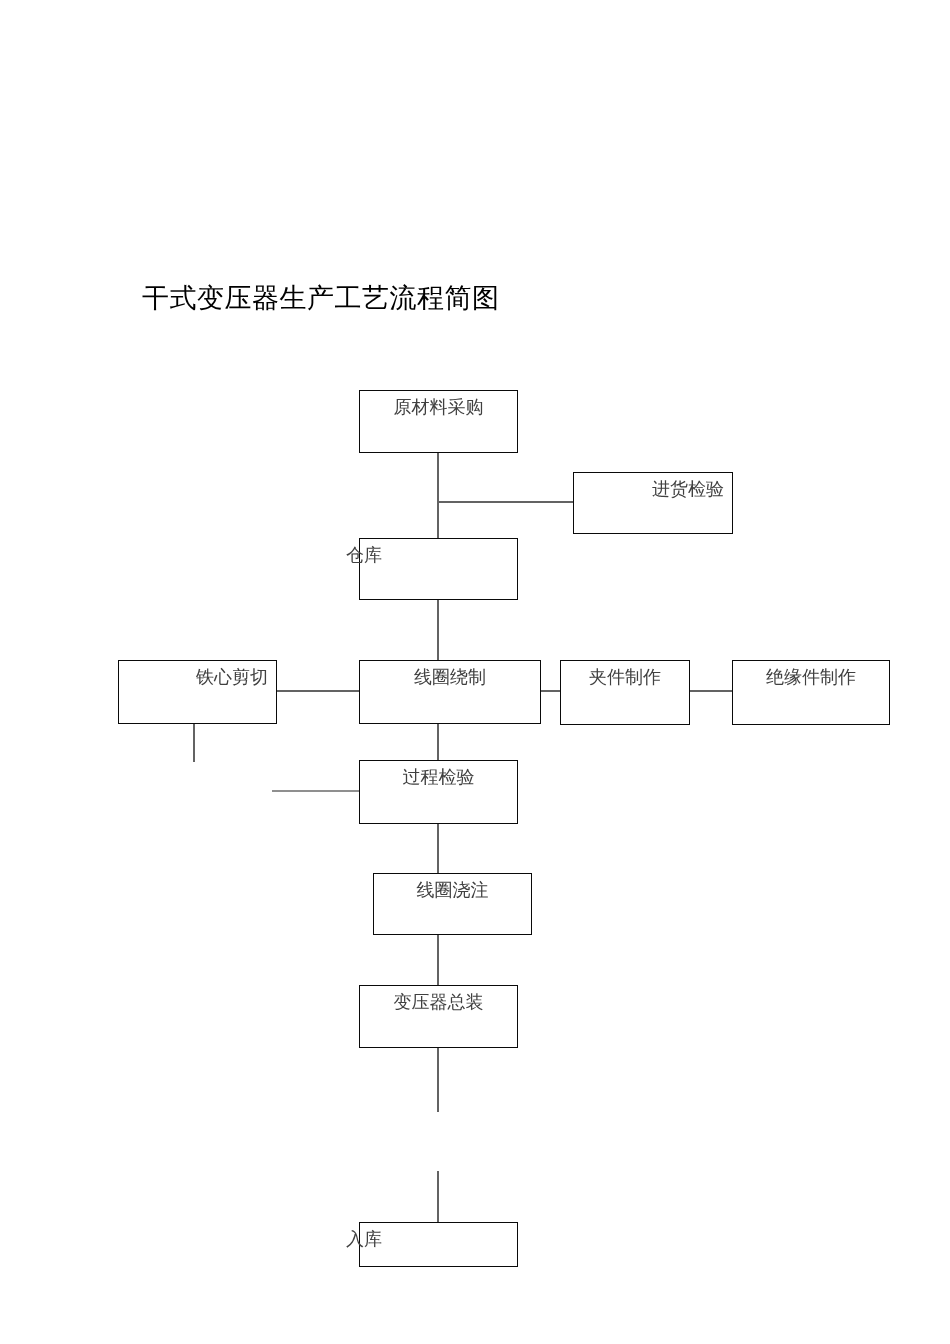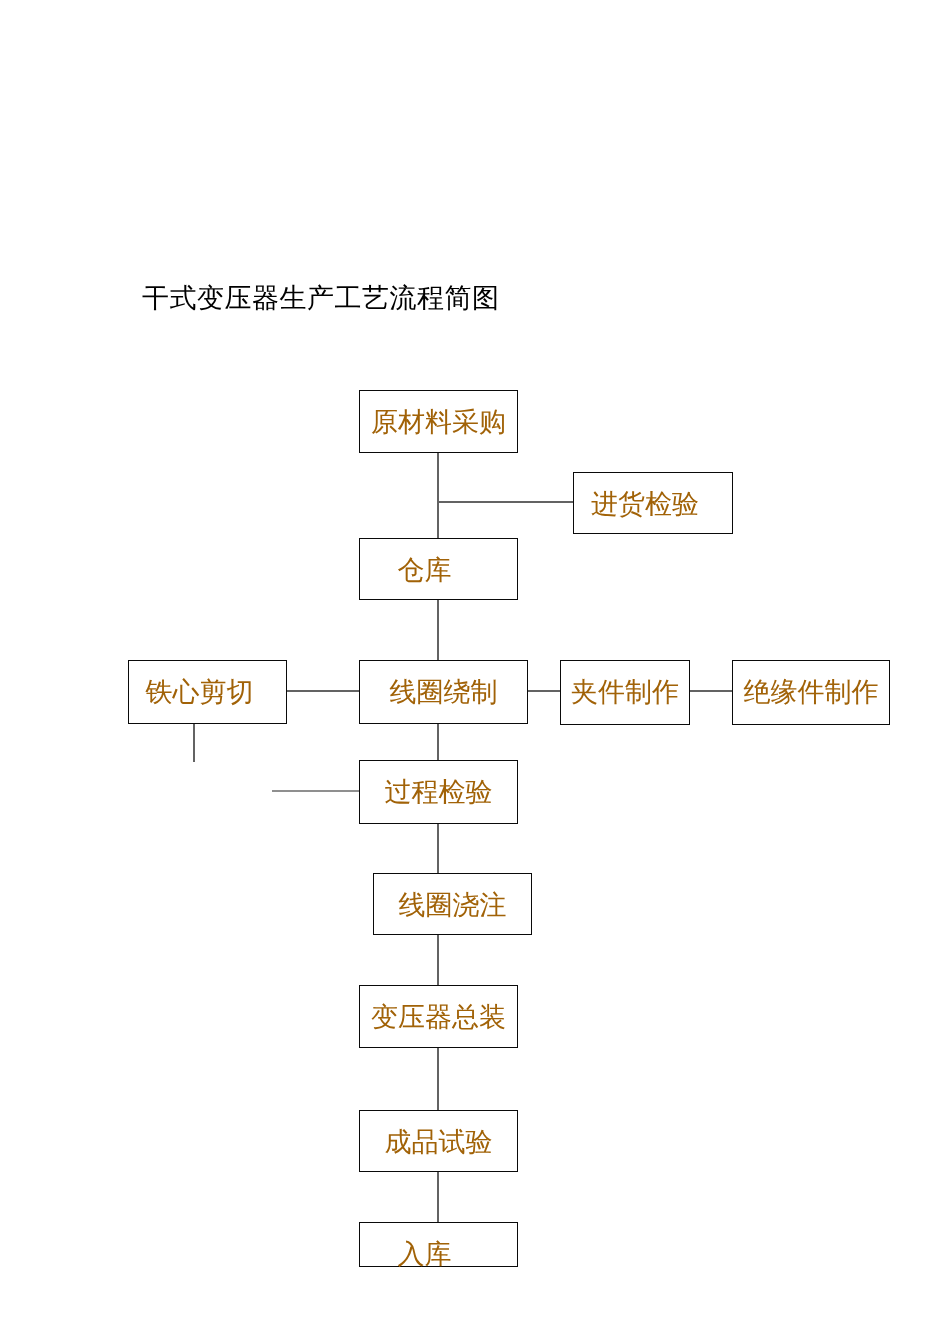"原材料采购" .node .label { color: #a16207 -> #404040; font-size: 27px -> 18px; margin-top: 15px -> none }
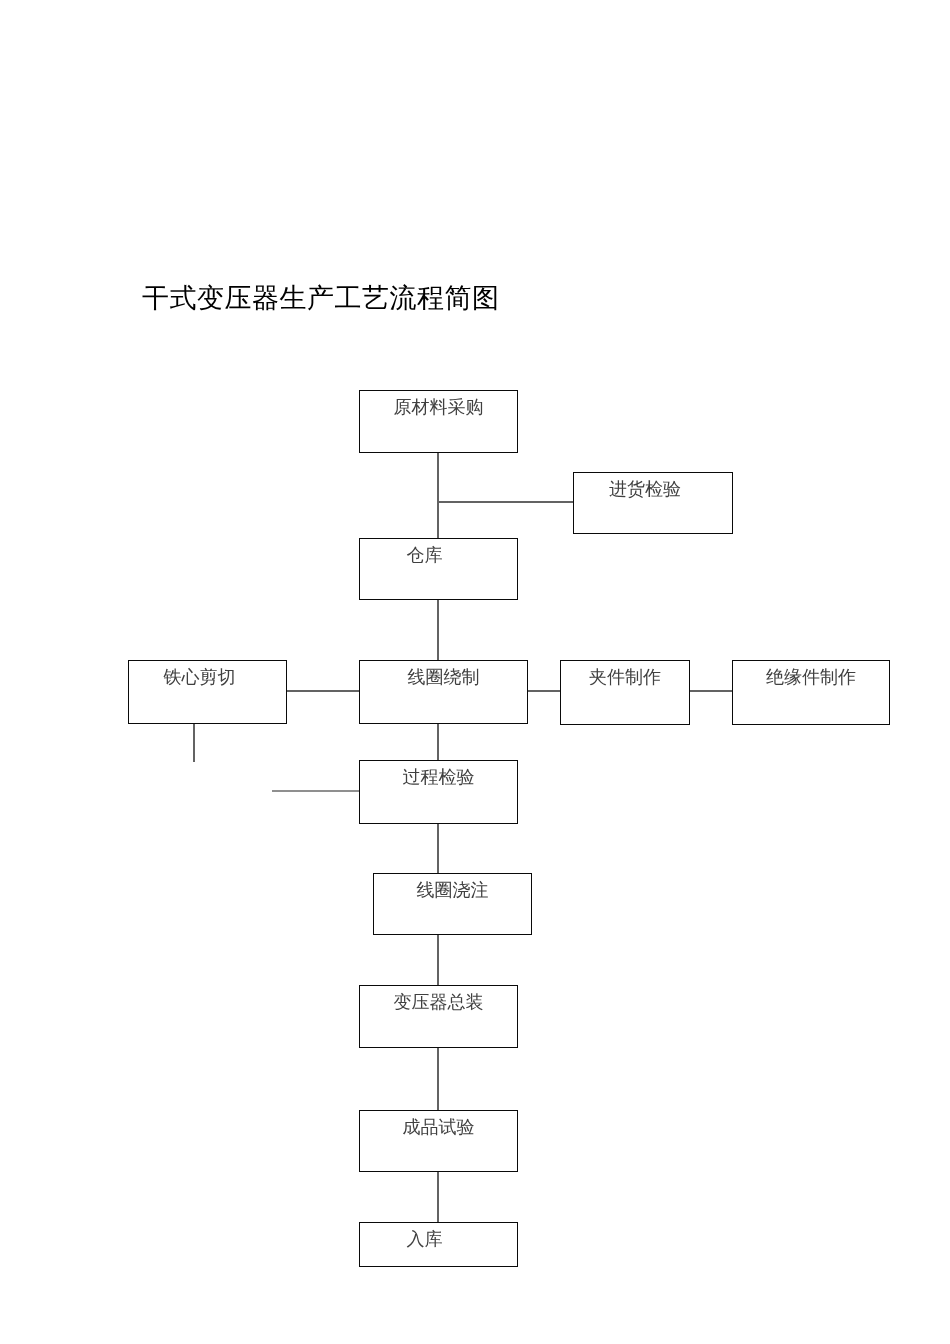"进货检验" .node.shift-left2 .label { text-align: center -> right }
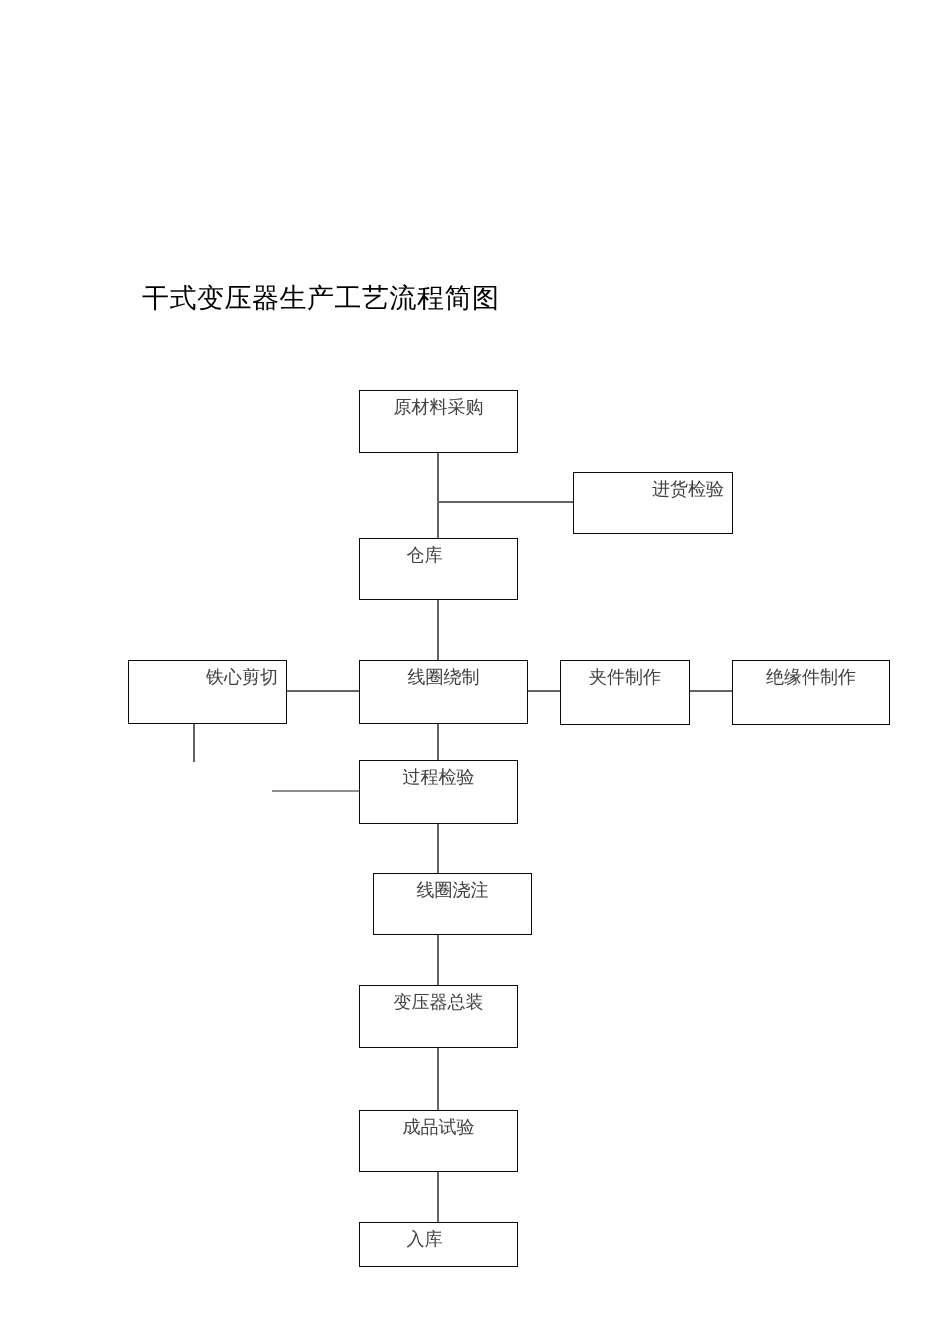"仓库" .node.shift-left .label { text-align: center -> left }
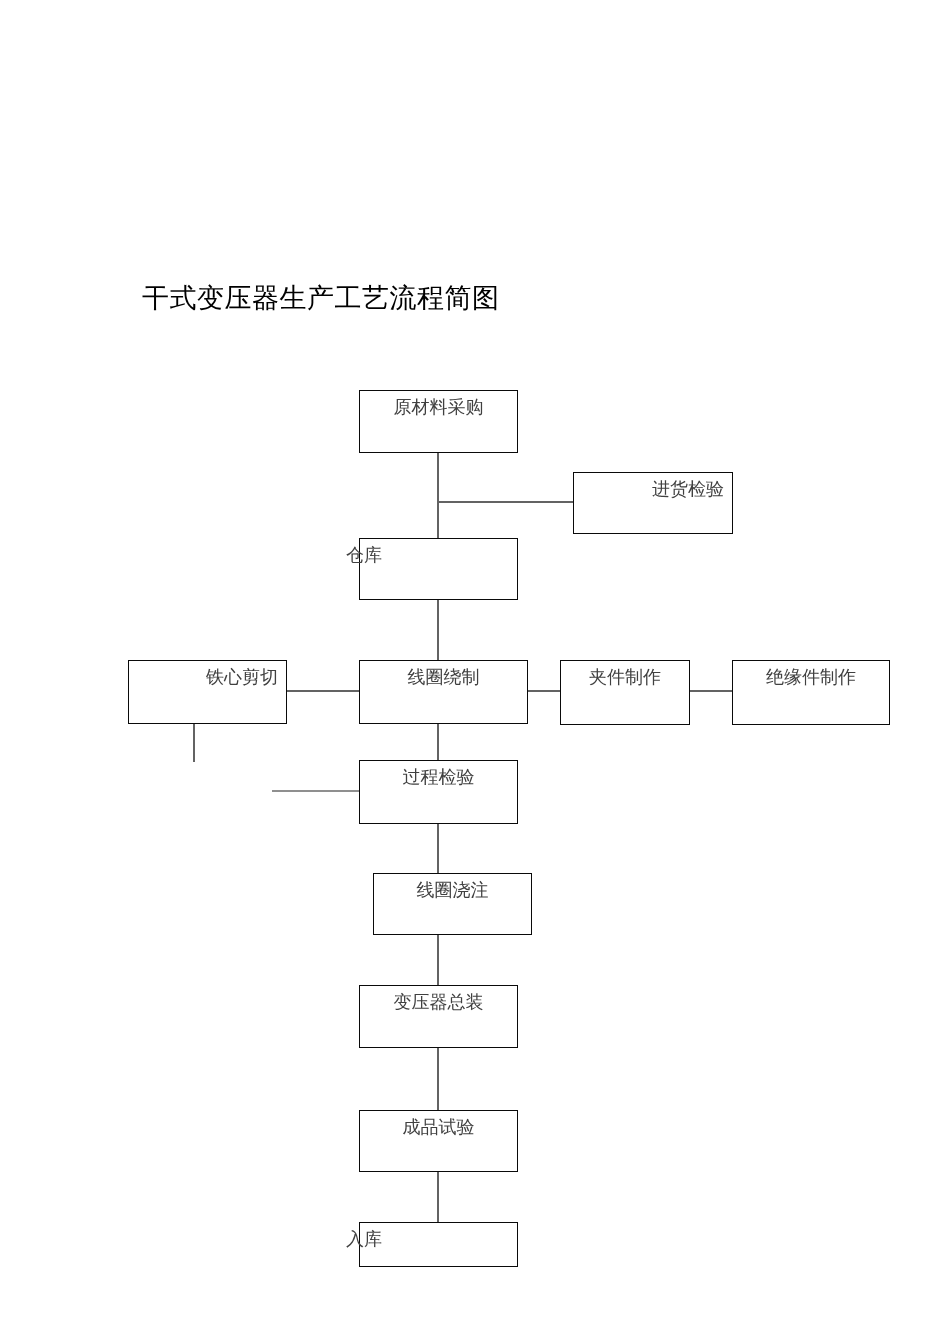"铁心剪切" div.node { left: 128px -> 118px }
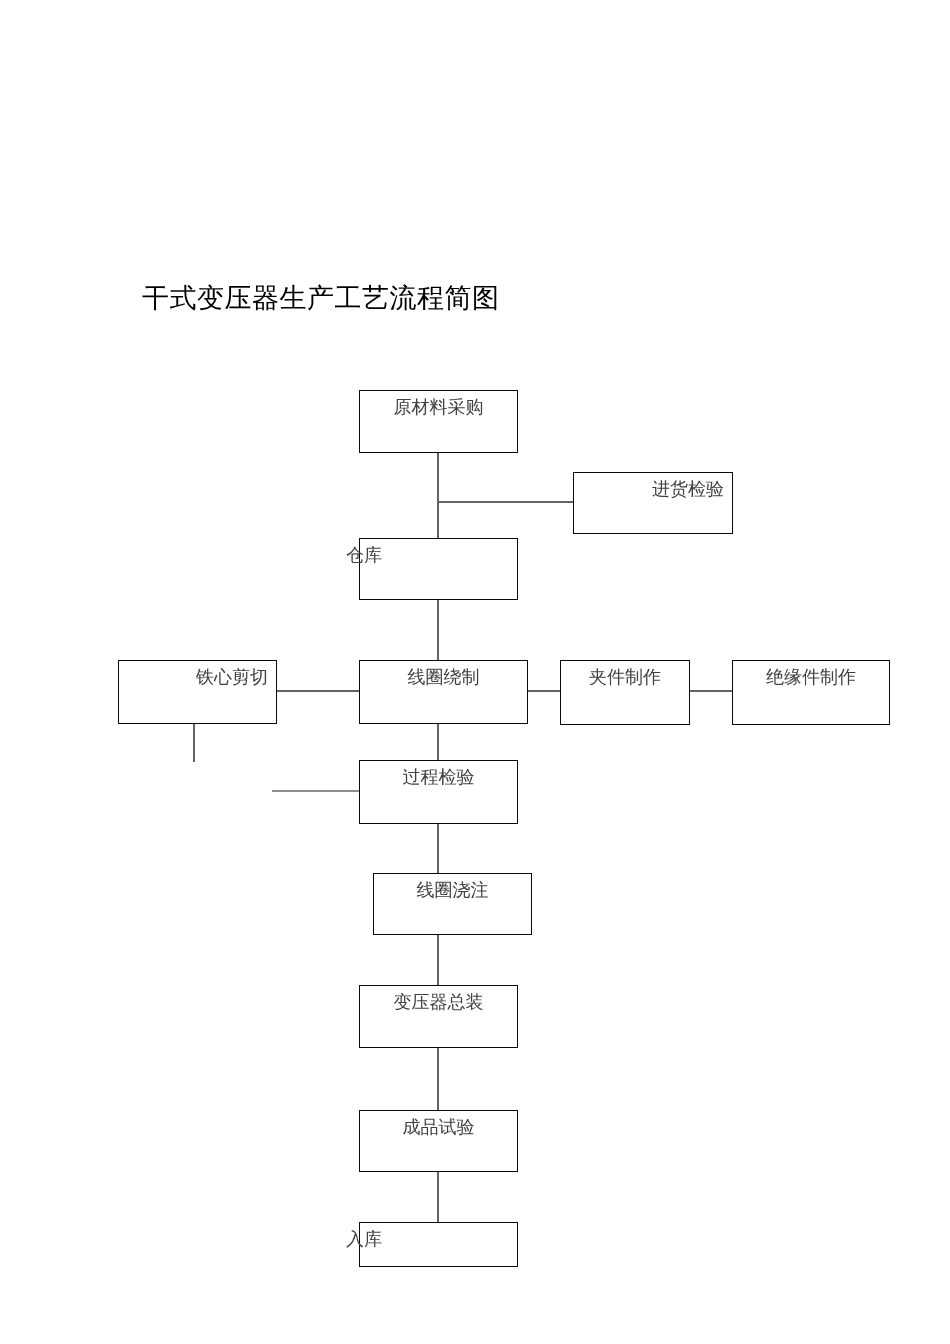"线圈绕制" div.node { width: 169px -> 182px }
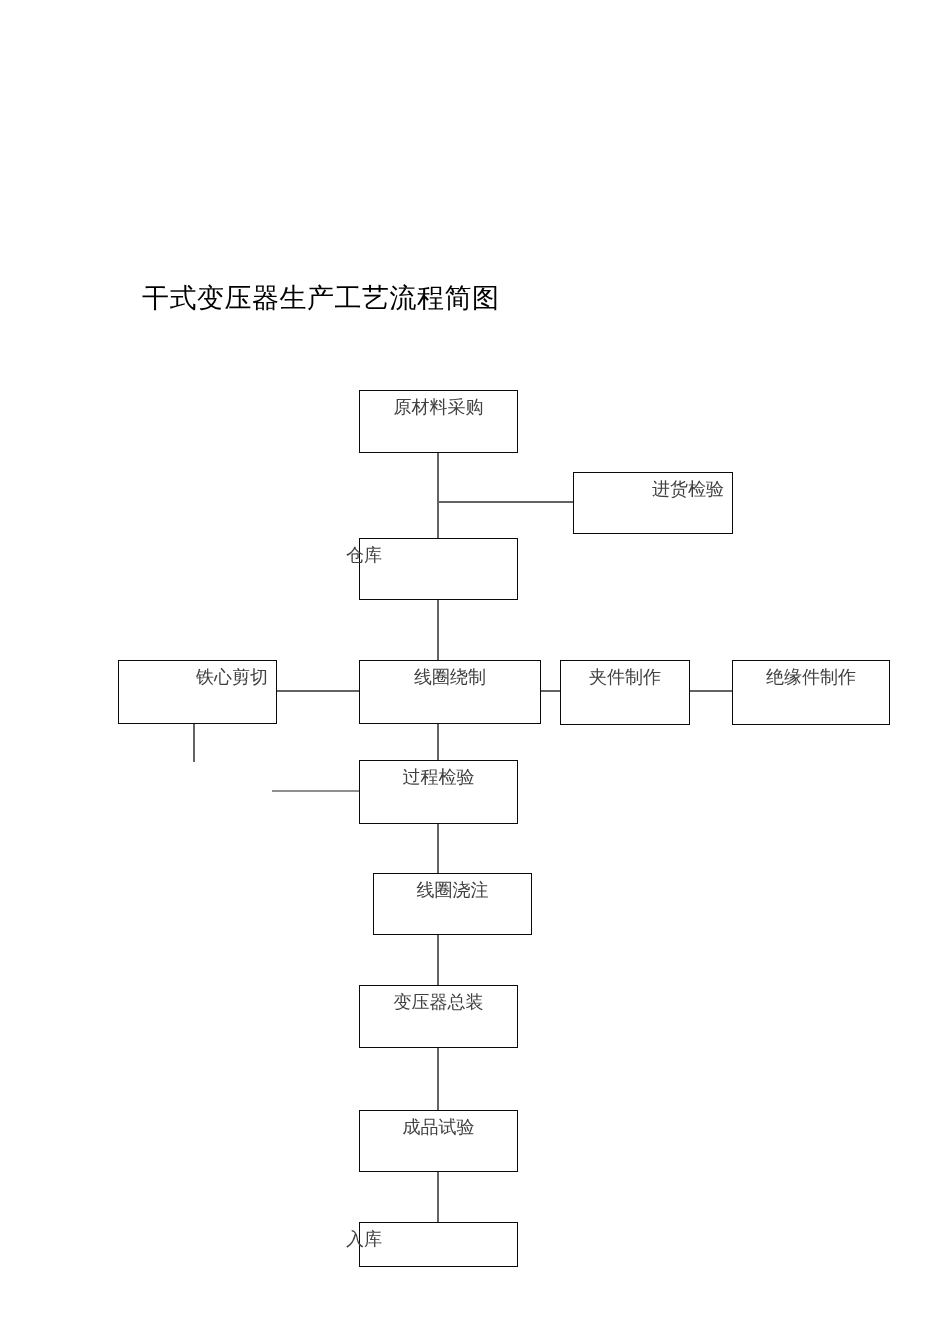"成品试验" div.node { html: <div> <div>成品试验</div> </div> -> none }
